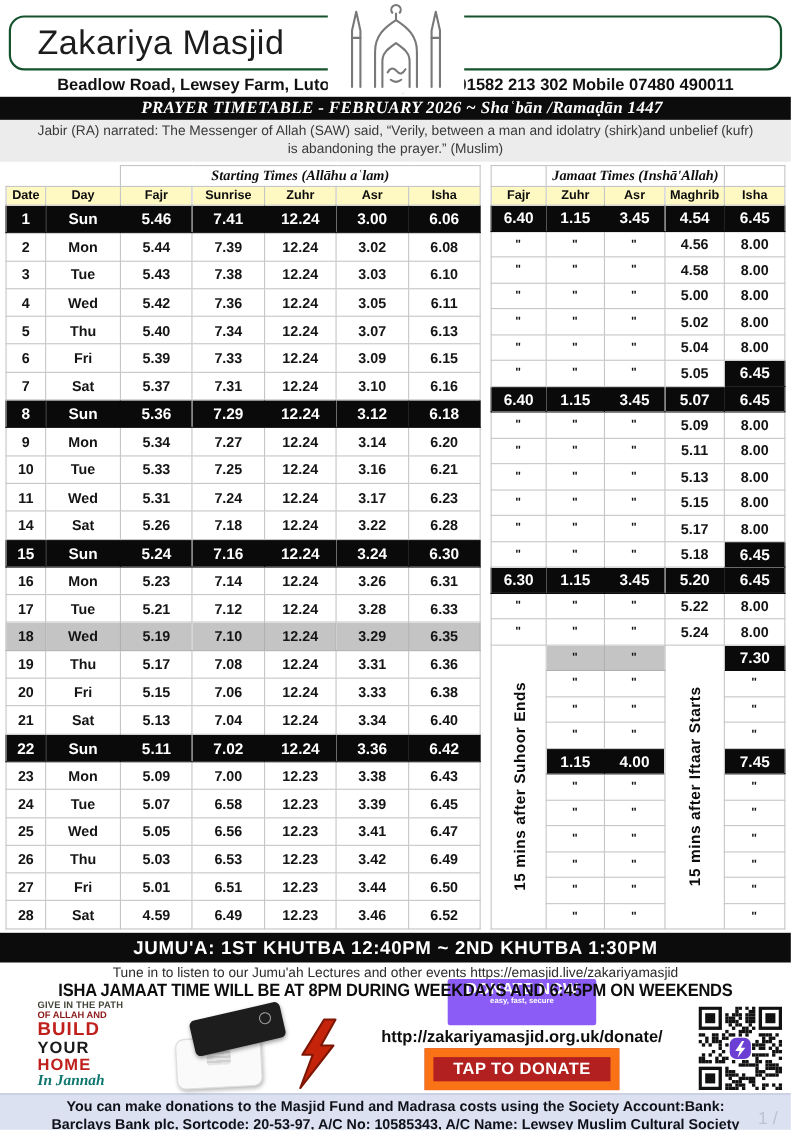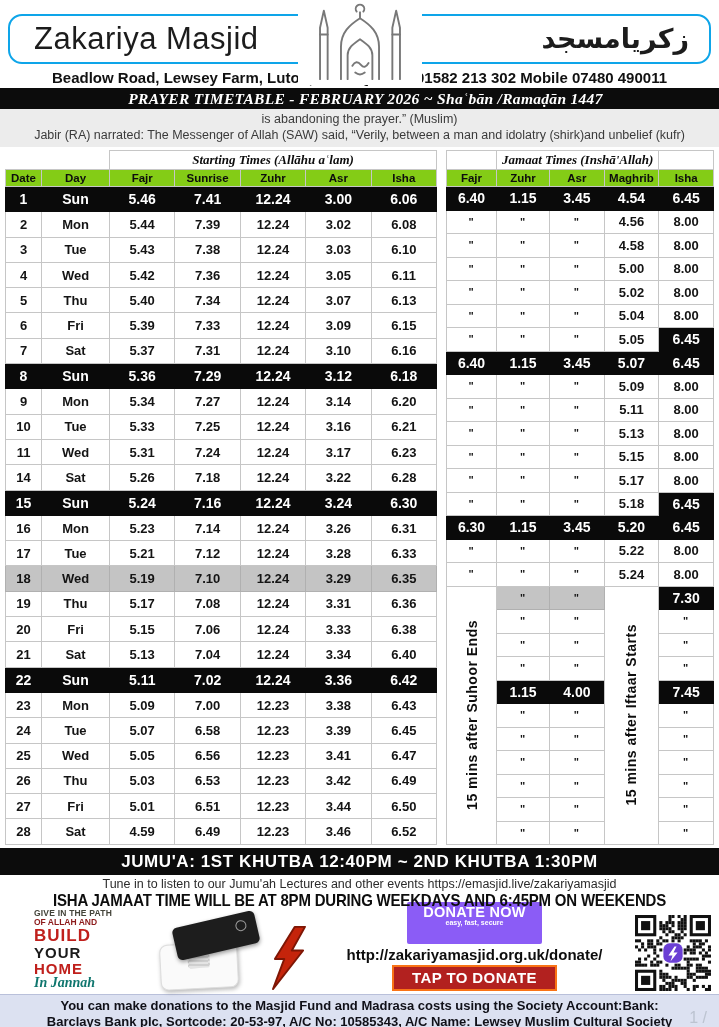"Zakariya Masjid" .title-box { border: 2px solid #0ea5e9 -> 2px solid #14532d }
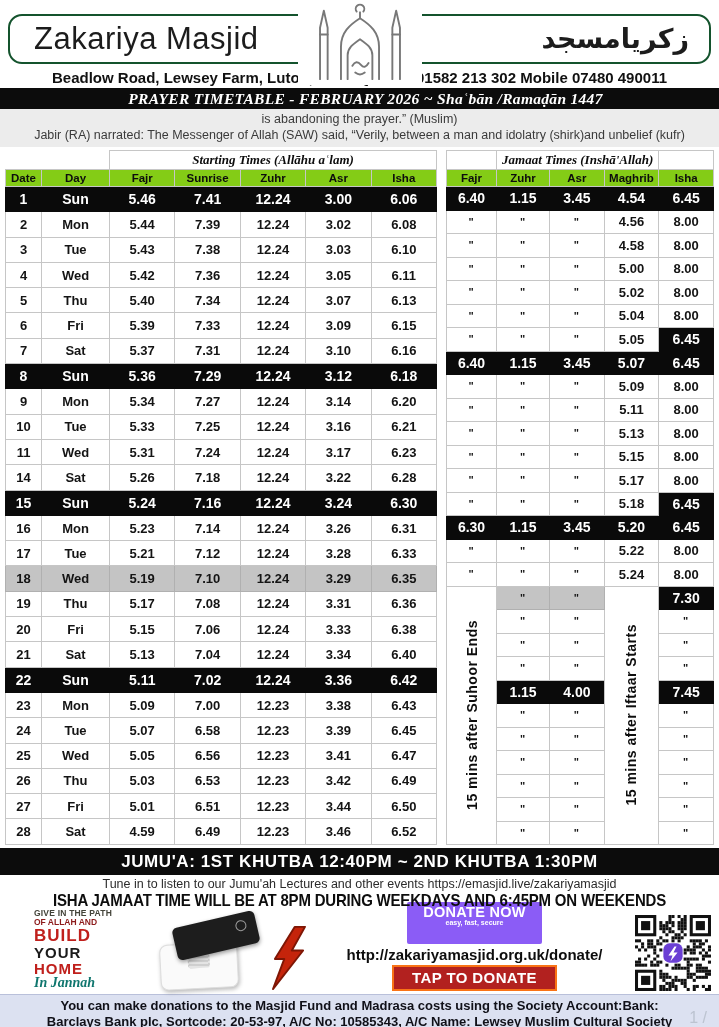"زكريامسجد" div.title-ar { html: <div>زكريامسجد</div> -> none }
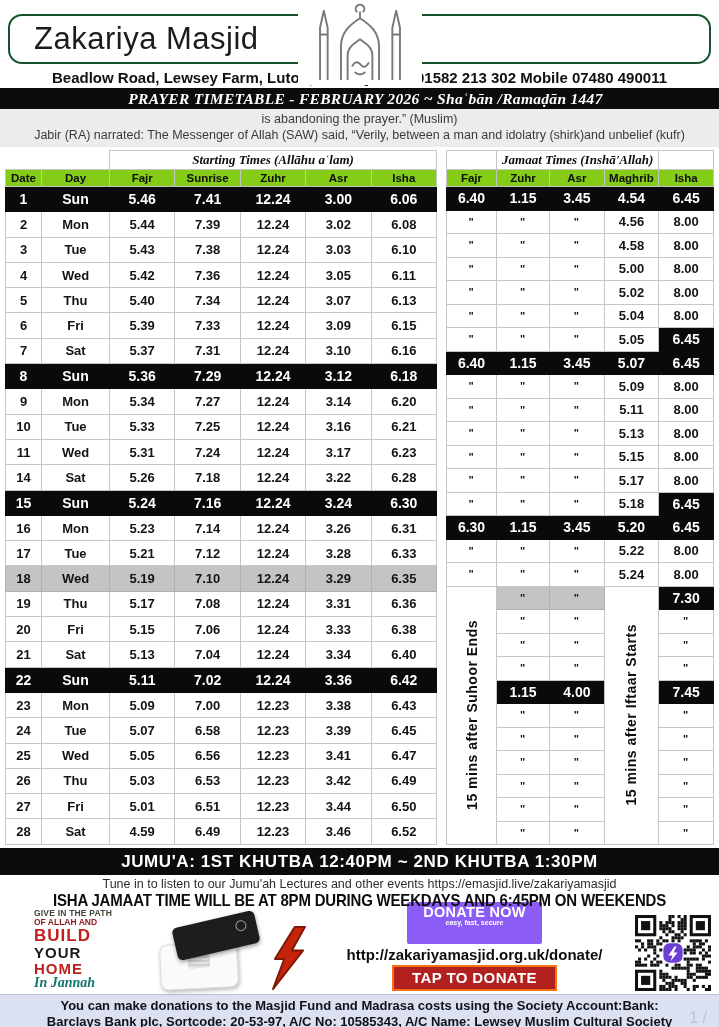"is abandoning the prayer.” (Muslim)" div { order: before "Jabir (RA) narrated: The Messenger" -> after "Jabir (RA) narrated: The Messenger" }
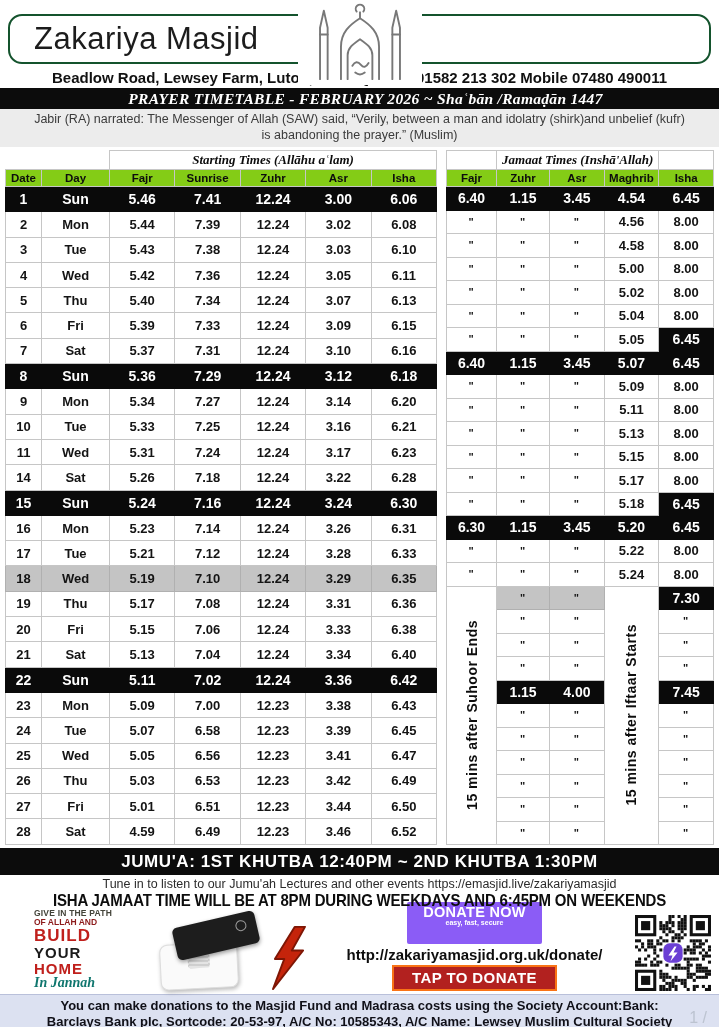"Date" .tt thead tr.cols th { background: #84cc16 -> #fef9c3 }
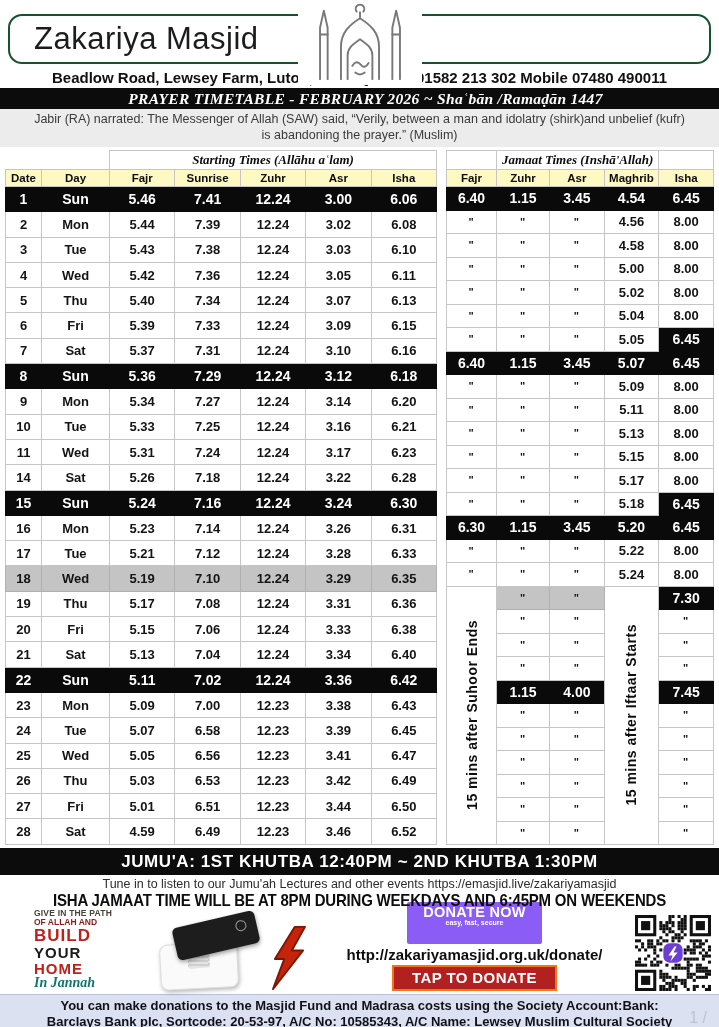"TAP TO DONATE" .tap { border: 2px solid #f97316 -> 8px solid #f97316 }
